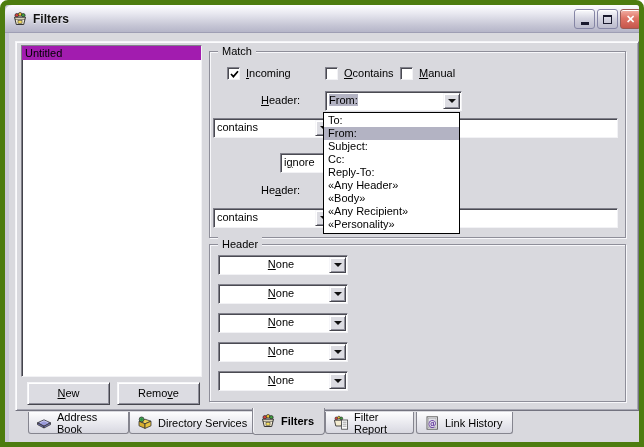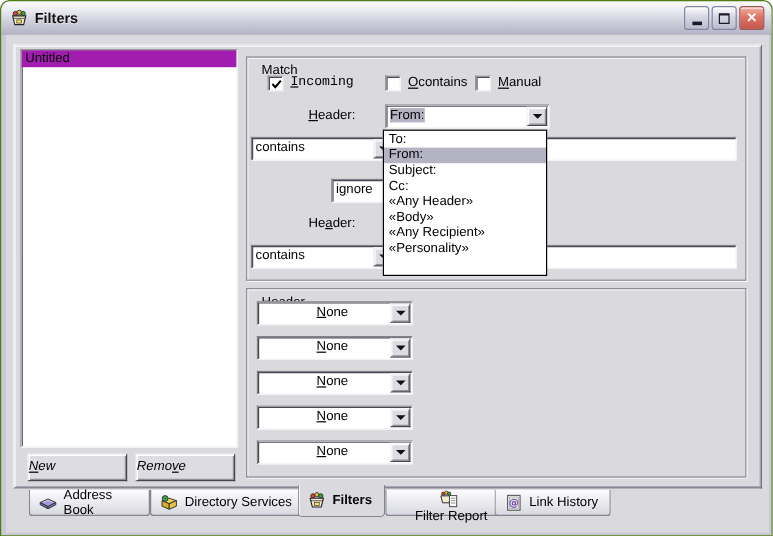"Filters" .window { border: 1px solid #4d7c0f -> 5px solid #4d7c0f }
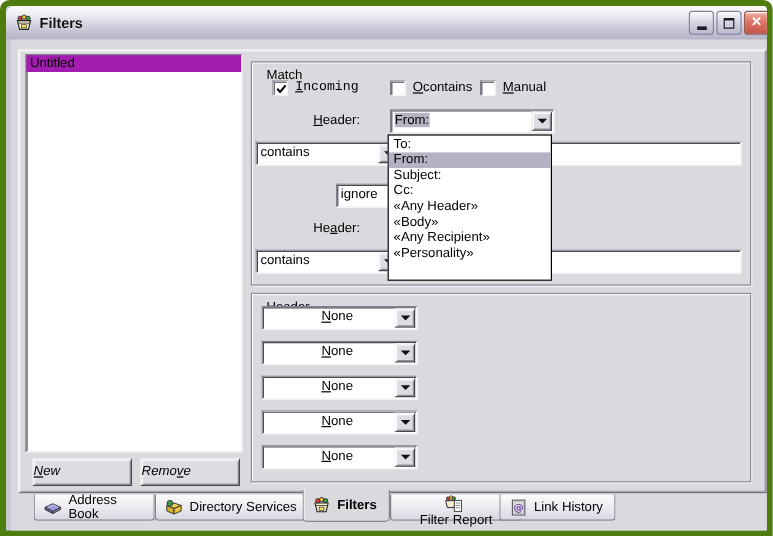"Match" .legend { margin-top: 12px -> none }
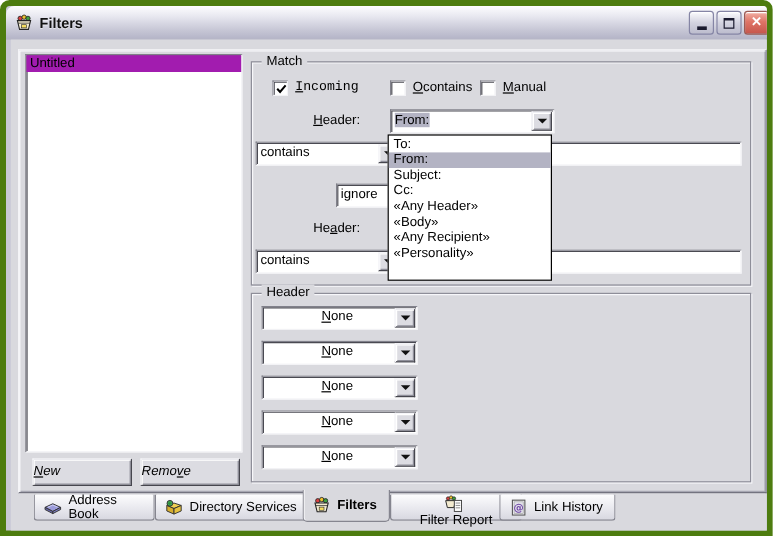"Incoming" span.cb-label { font-family: Liberation Mono, monospace -> none }
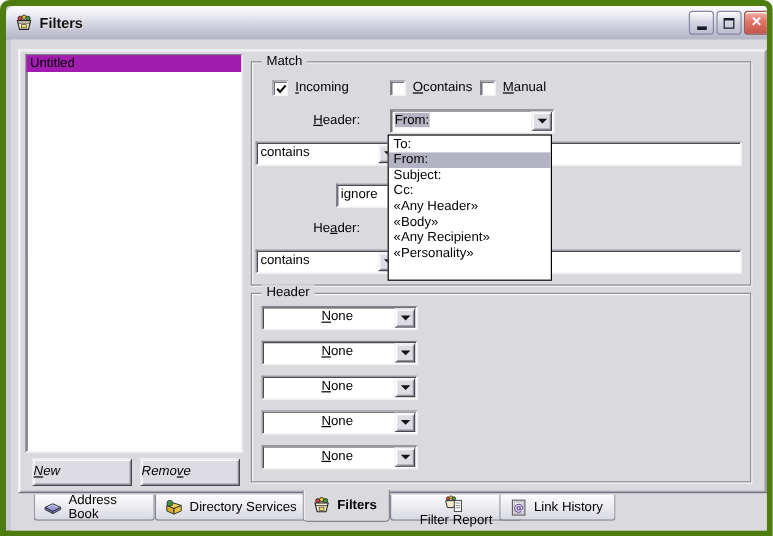"Reply-To:" div.item { html: none -> <div>Reply-To:</div> }
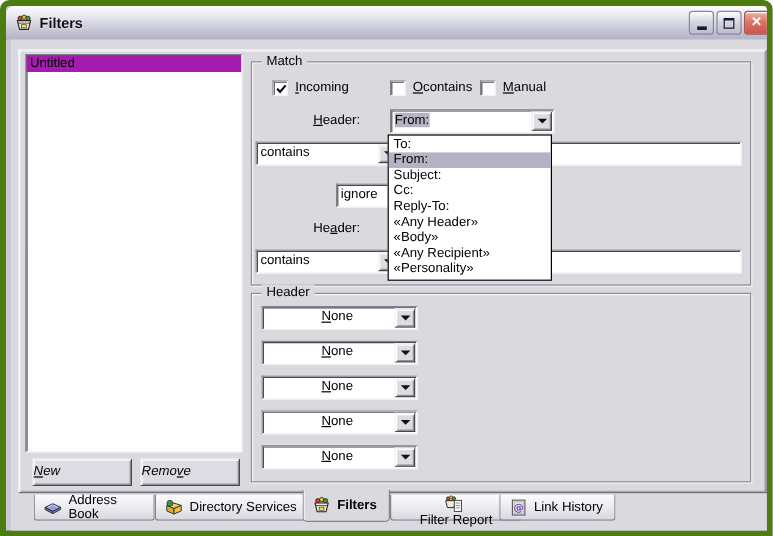"New" .push-btn { font-style: italic -> none; text-align: left -> center }
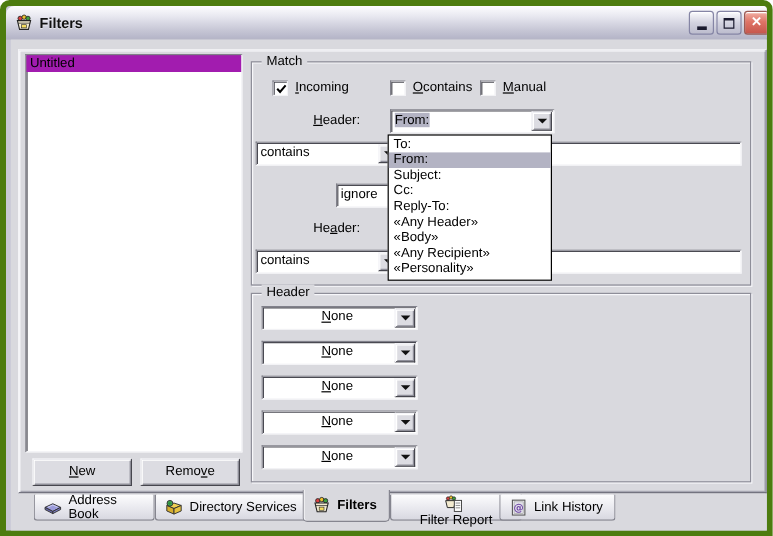"Filter Report" div.tab { flex-direction: column -> none; width: 110px -> 89px }
